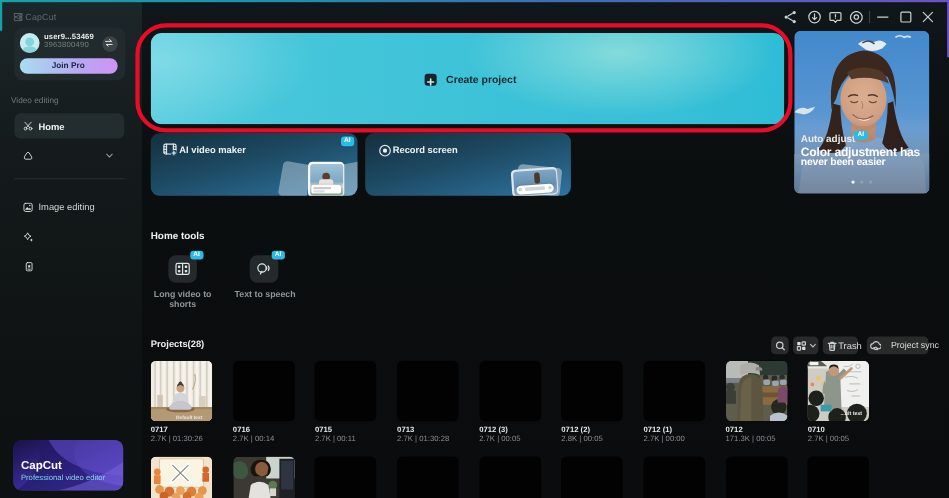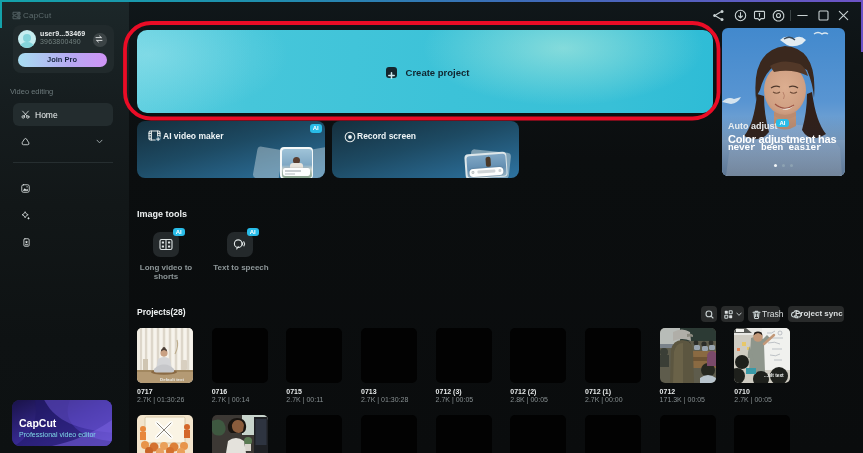"Home" .nav-home { font-weight: normal -> bold }
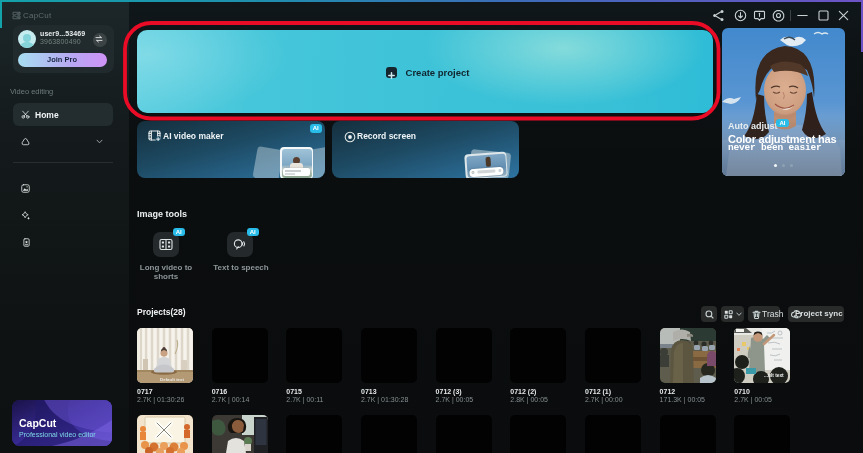"never been easier" .pr-line2 { font-family: Liberation Mono, monospace -> none }
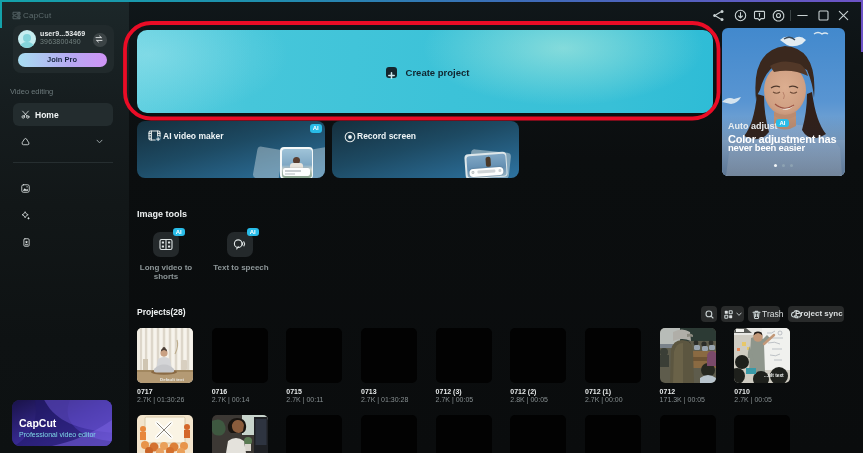"Image editing" div.abs { html: none -> <div> <span>Image editing</span> </div> }
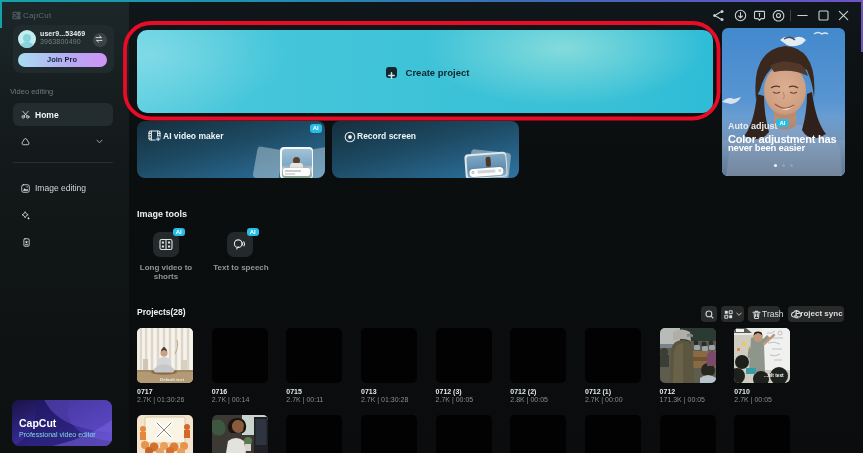"Image tools" div.abs { text: Image -> Home }
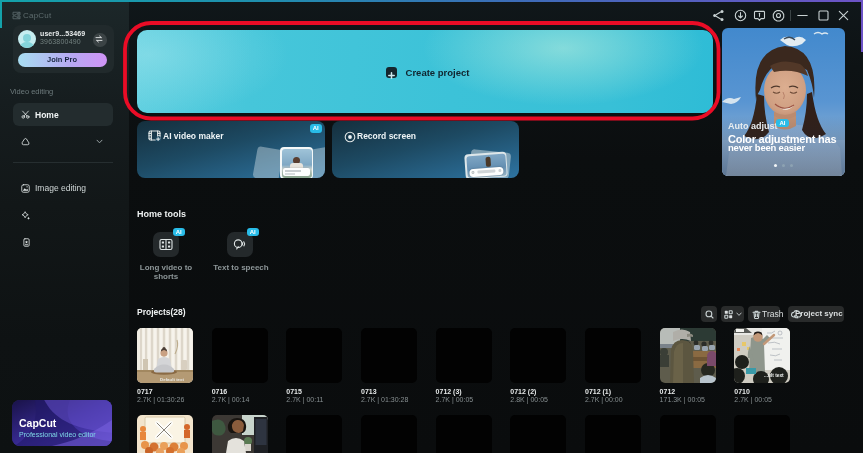"Project sync" span { font-weight: bold -> none; margin-left: 7px -> 22px }
